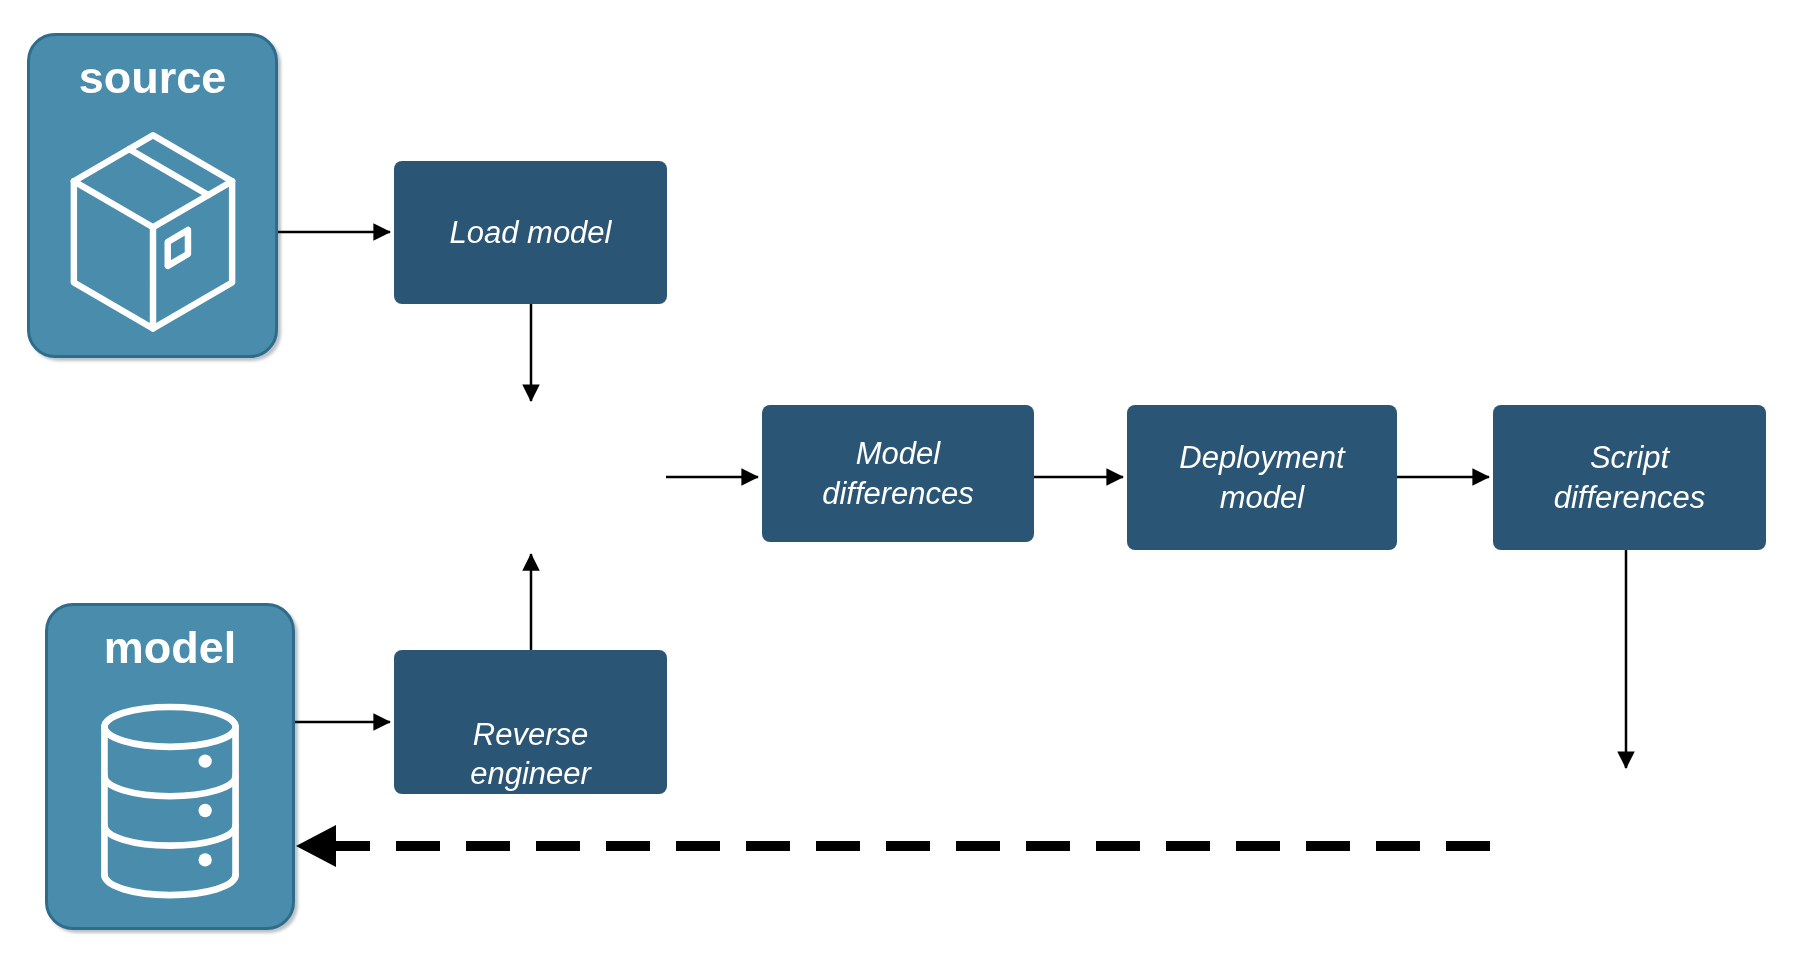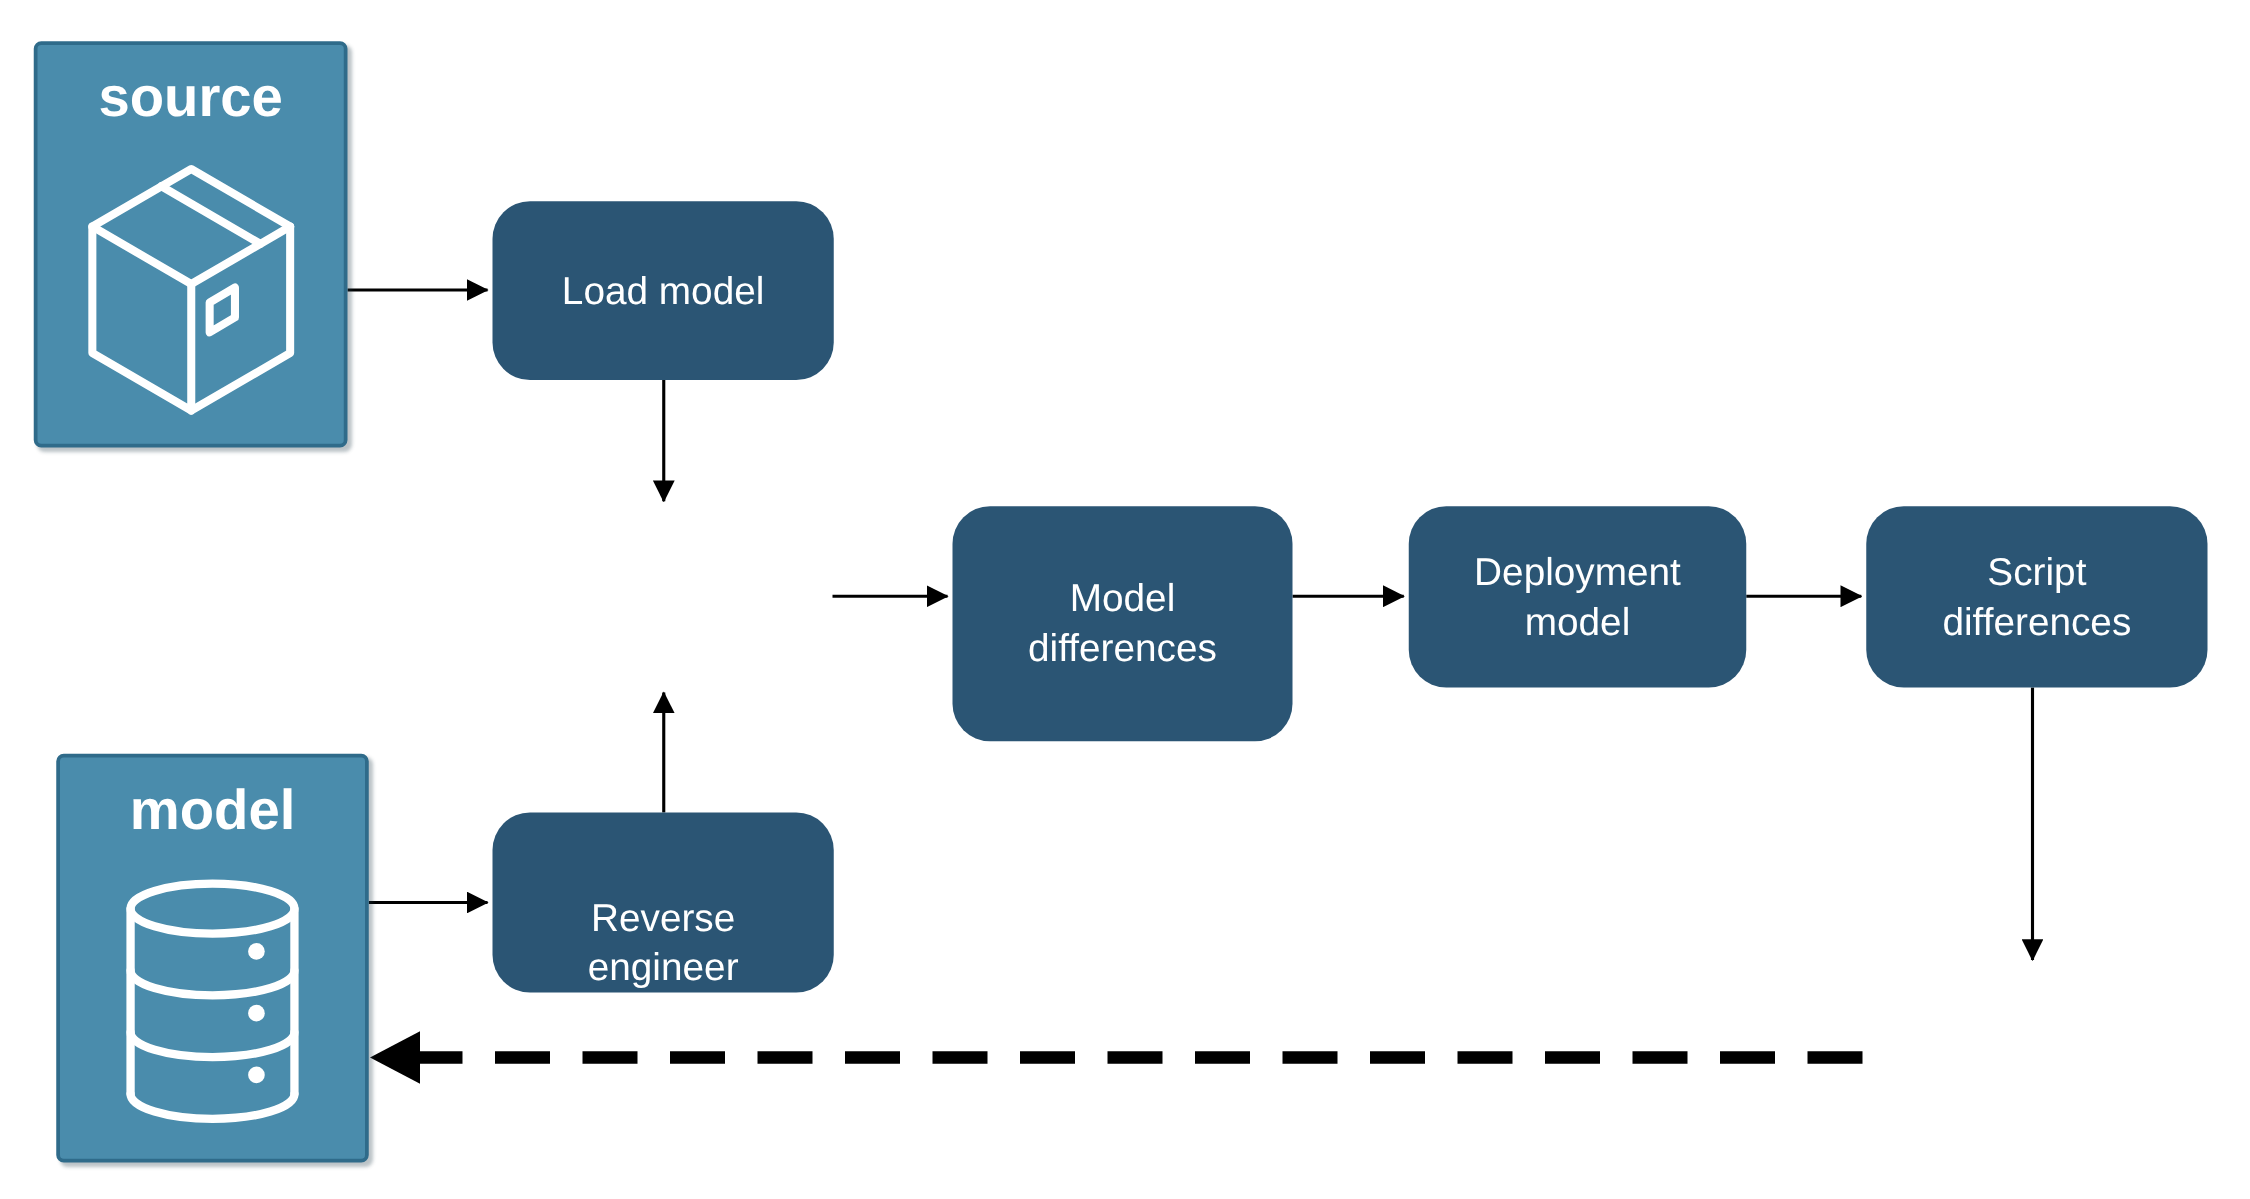"source" .store { border-radius: 6px -> 28px }
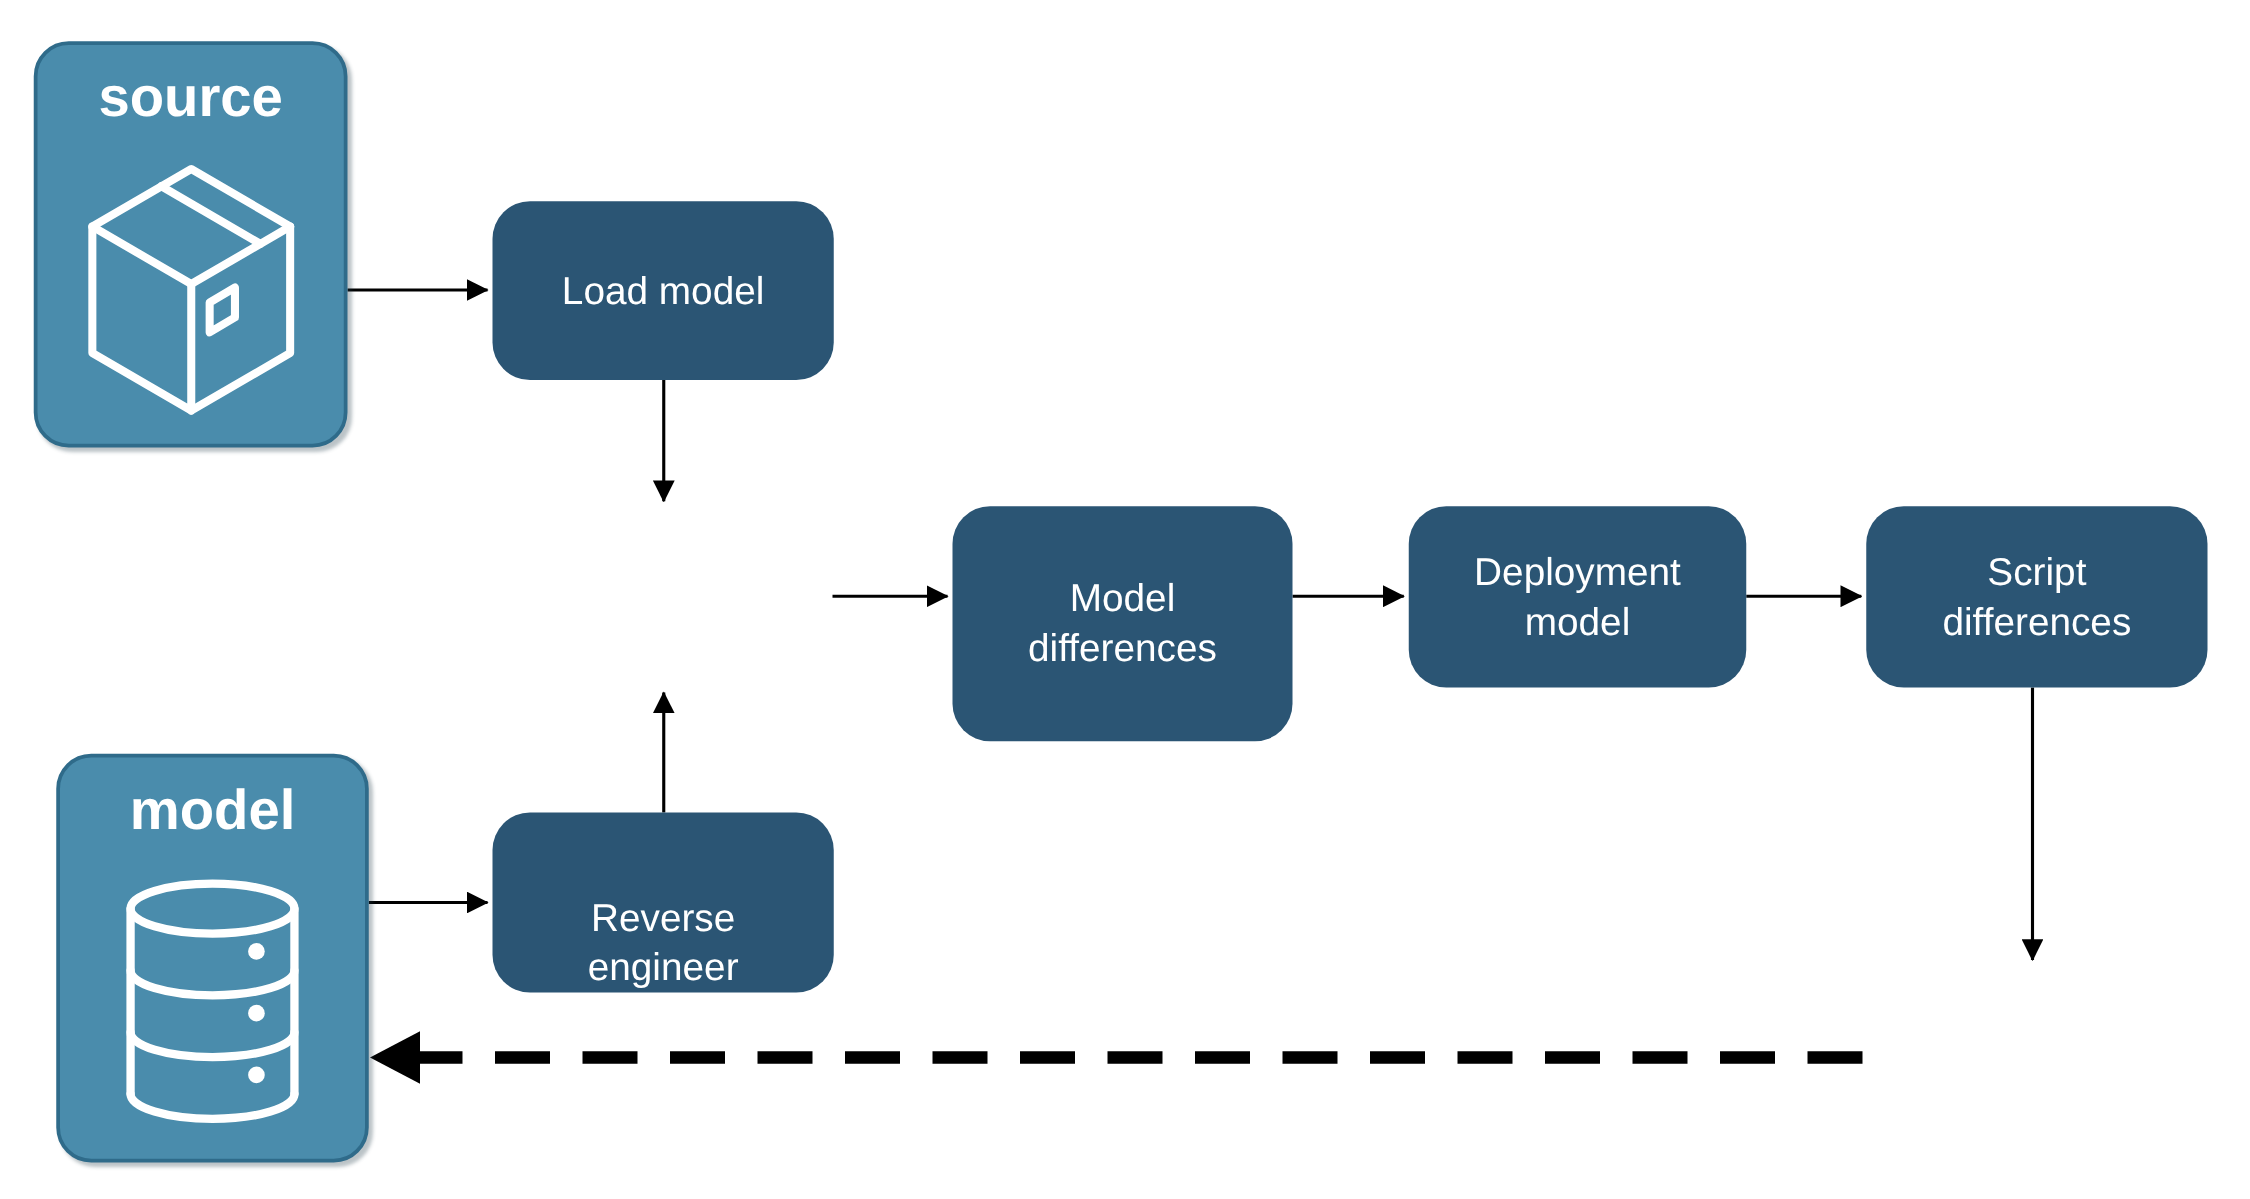"Load model" .node { border-radius: 30px -> 8px; font-style: none -> italic }
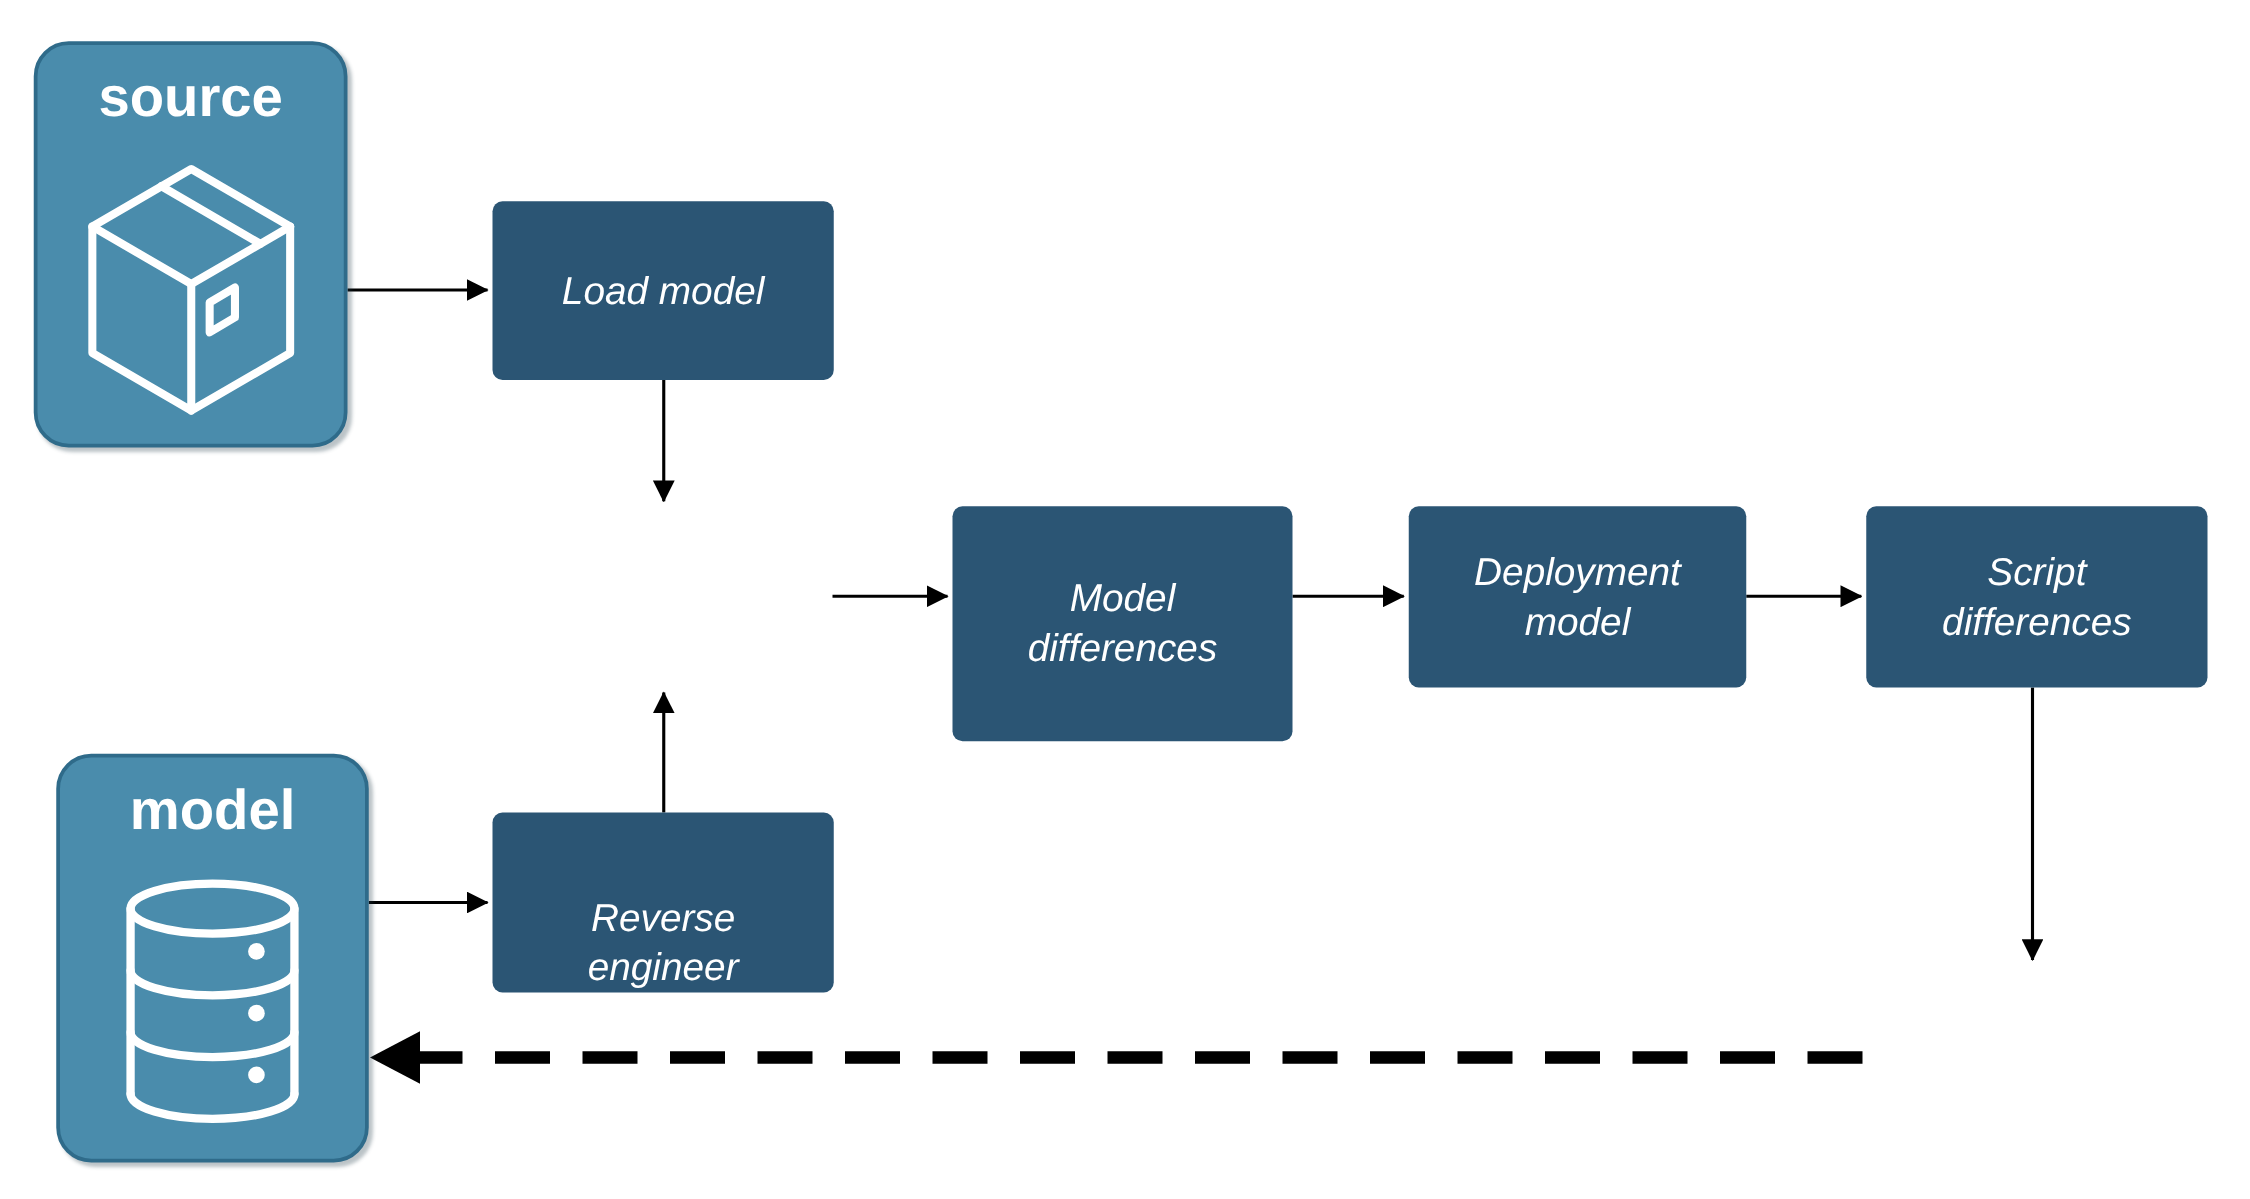"Model differences" #node-model-differences { height: 188px -> 137px }
